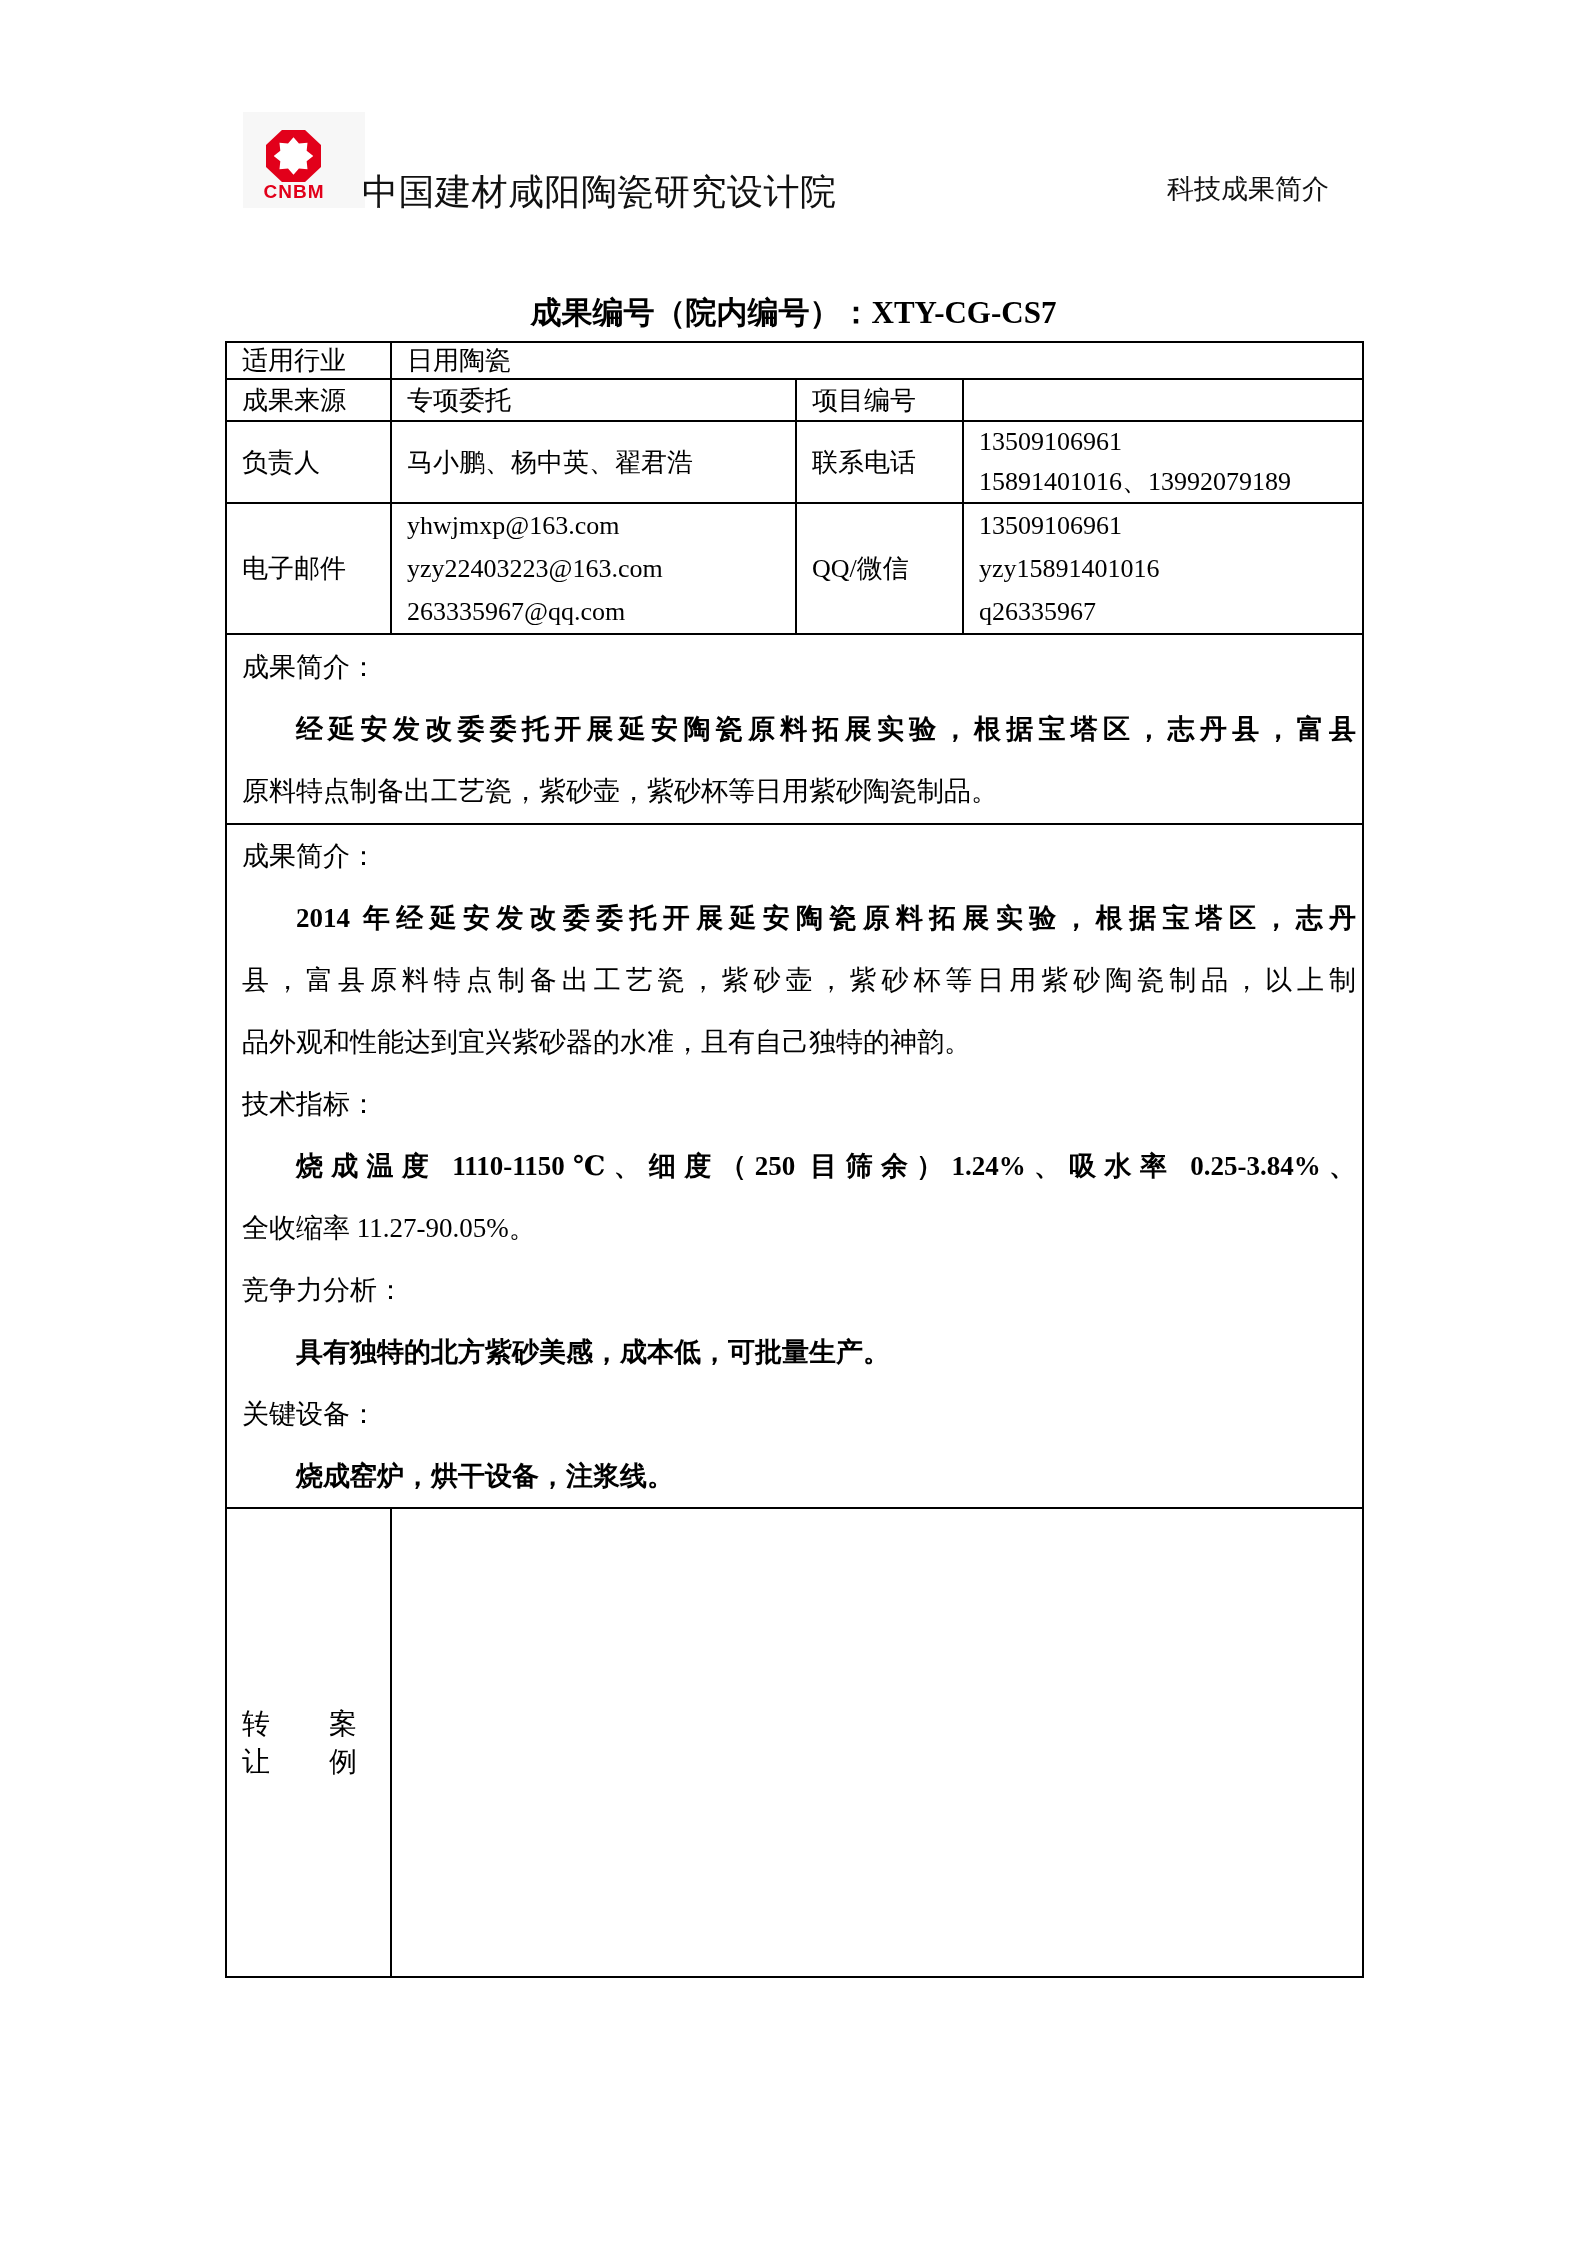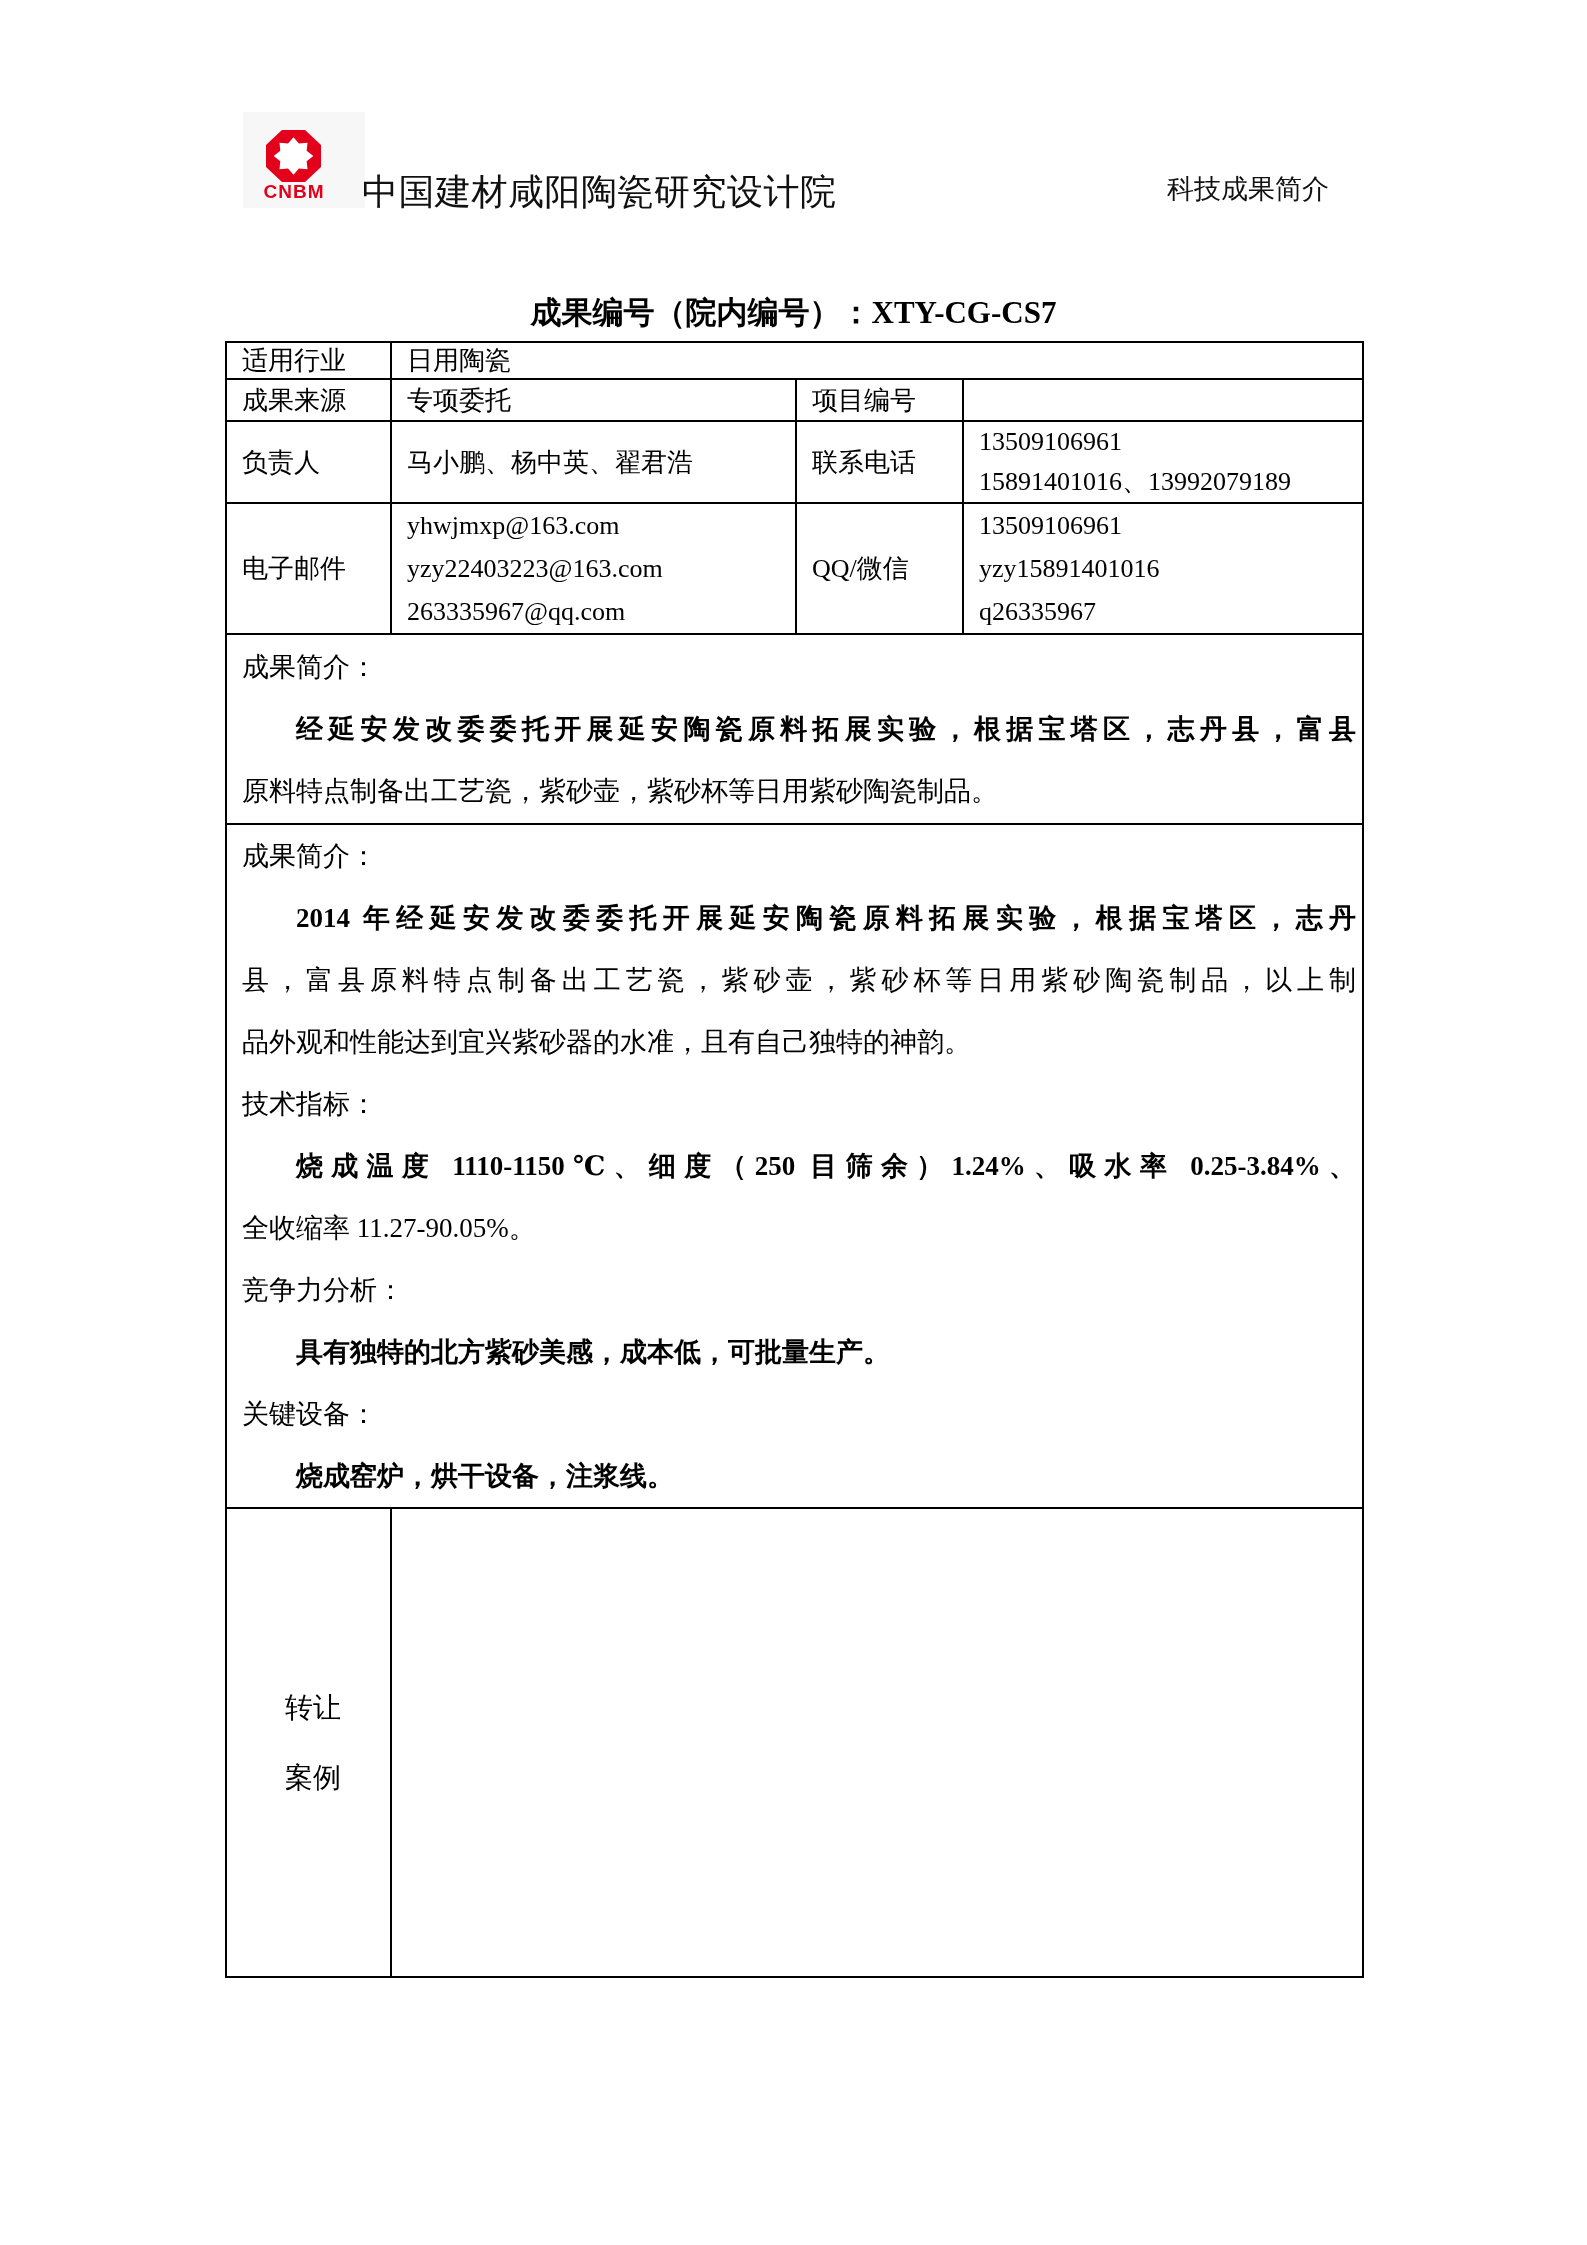"转让" .transfer-inner { flex-direction: column -> row }
